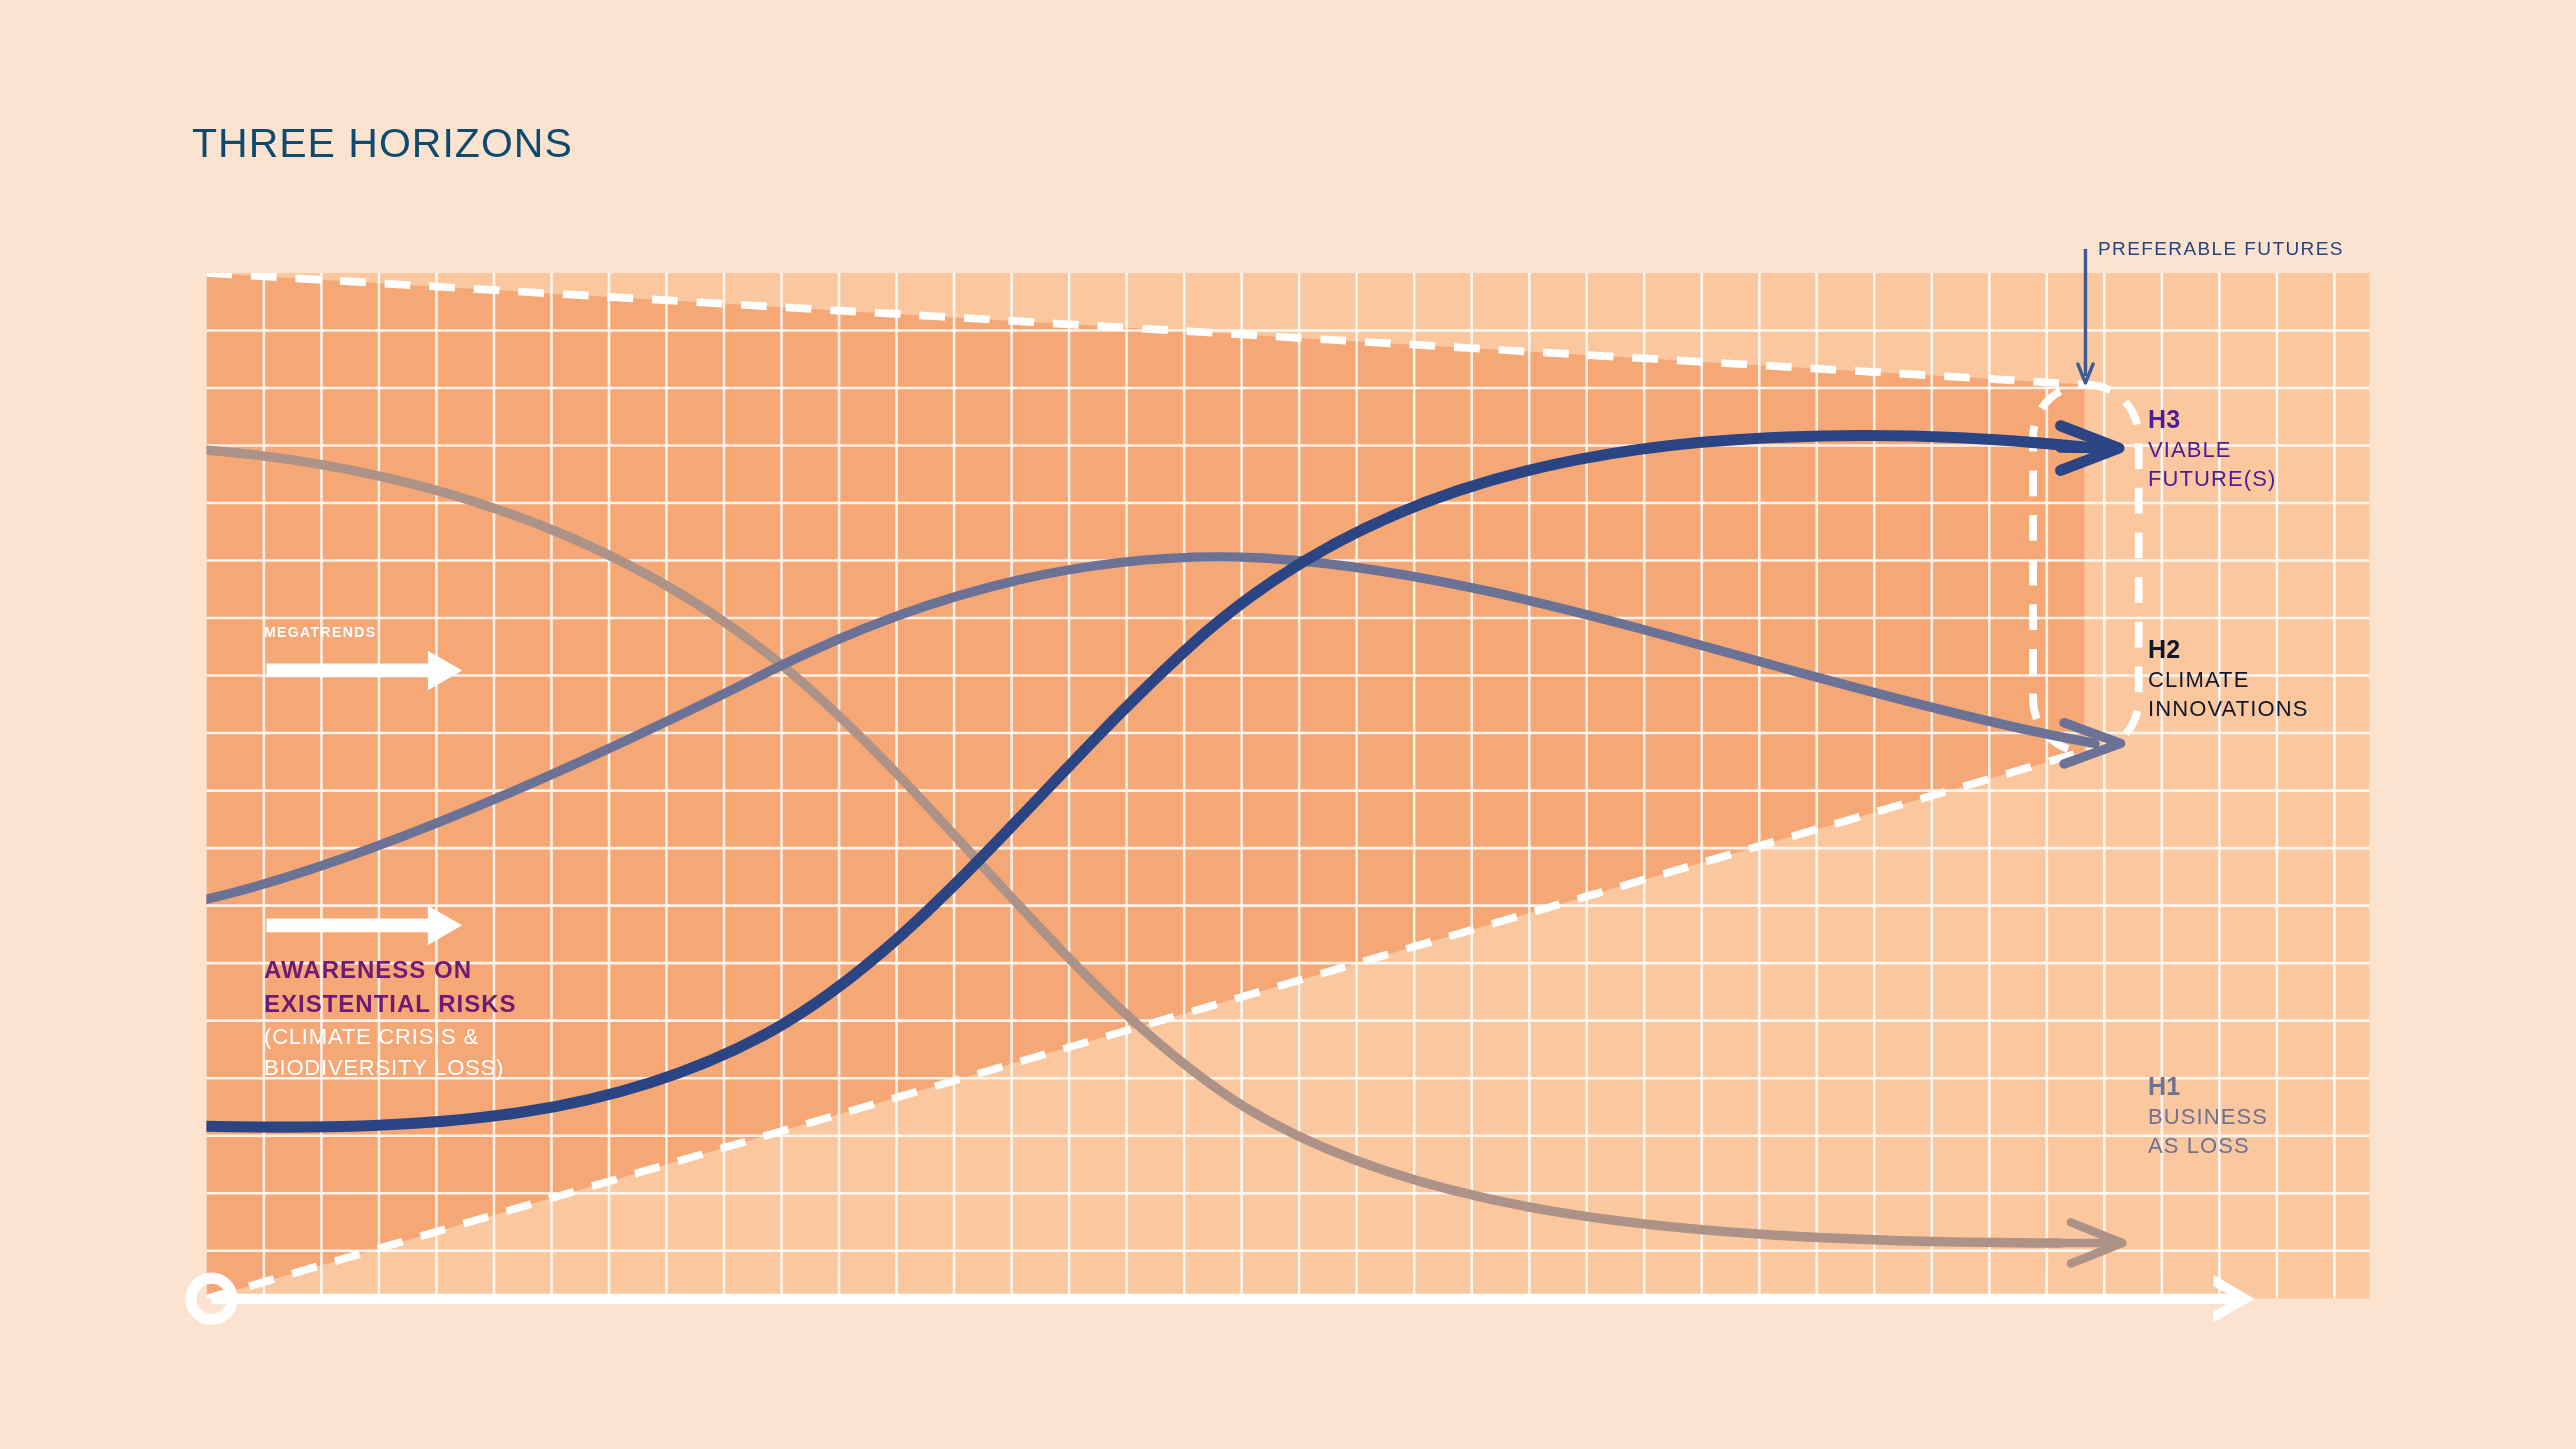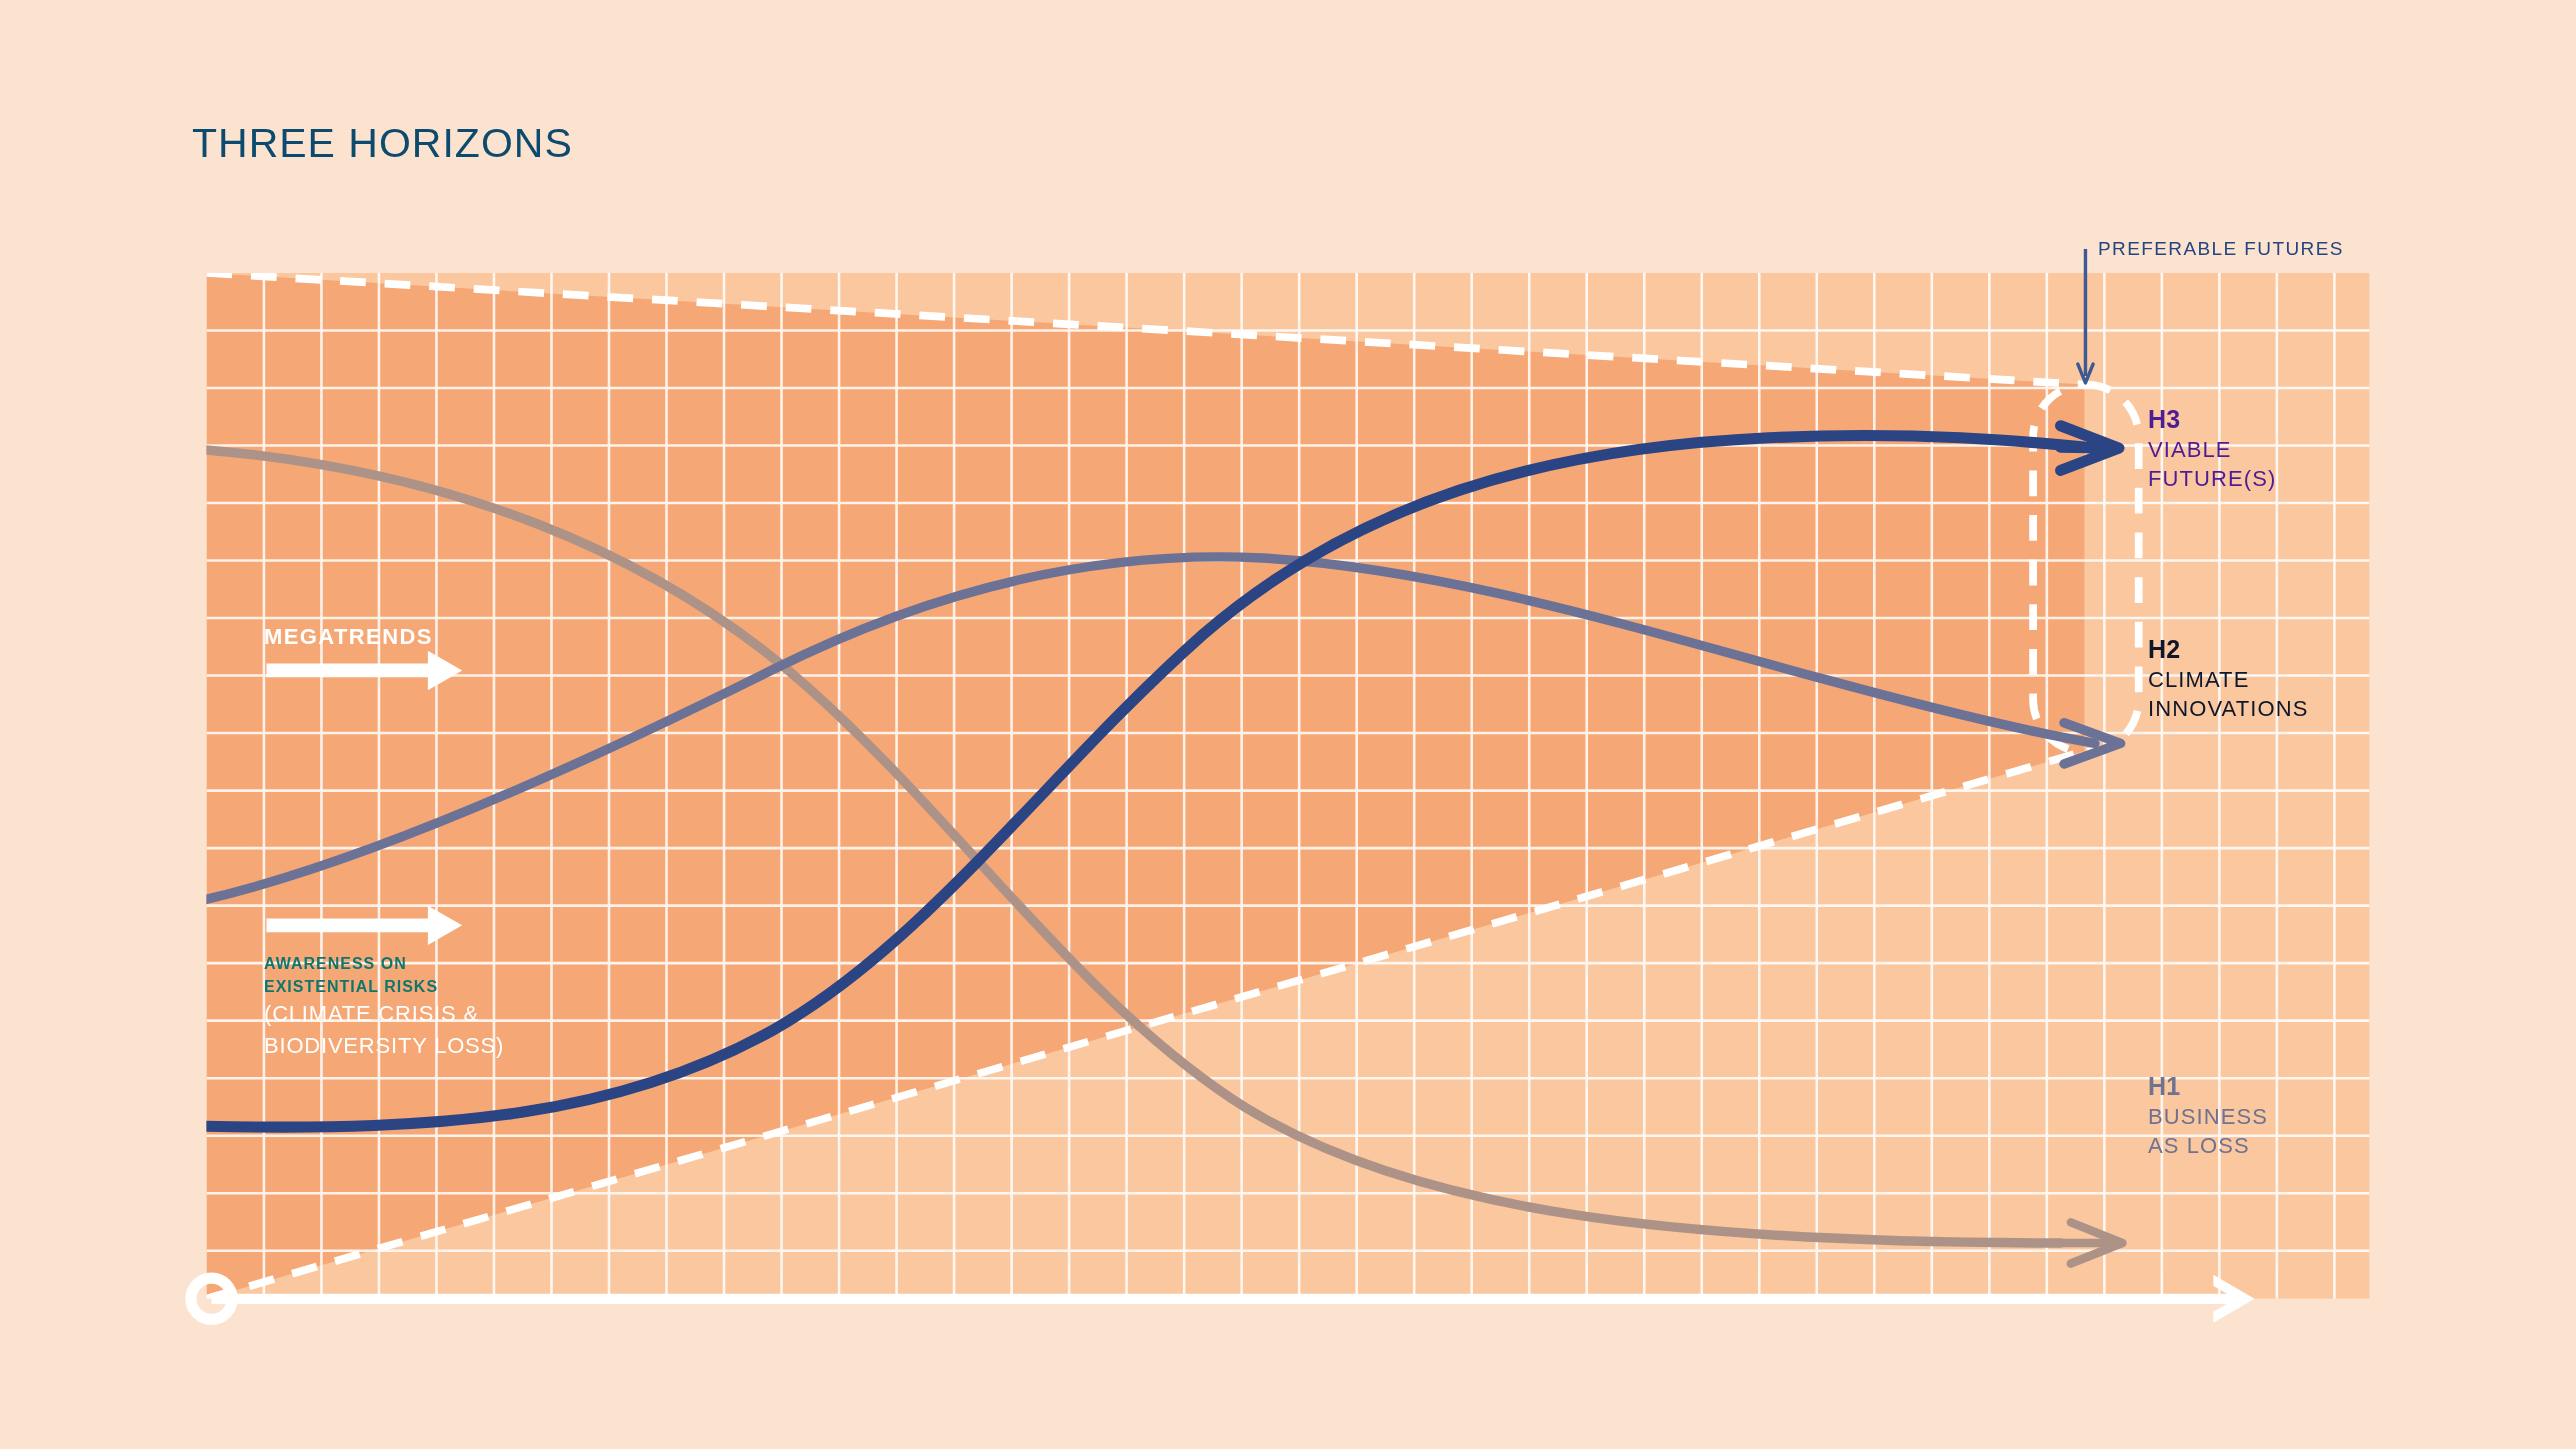"MEGATRENDS" #megatrends-label { font-size: 22px -> 14px }
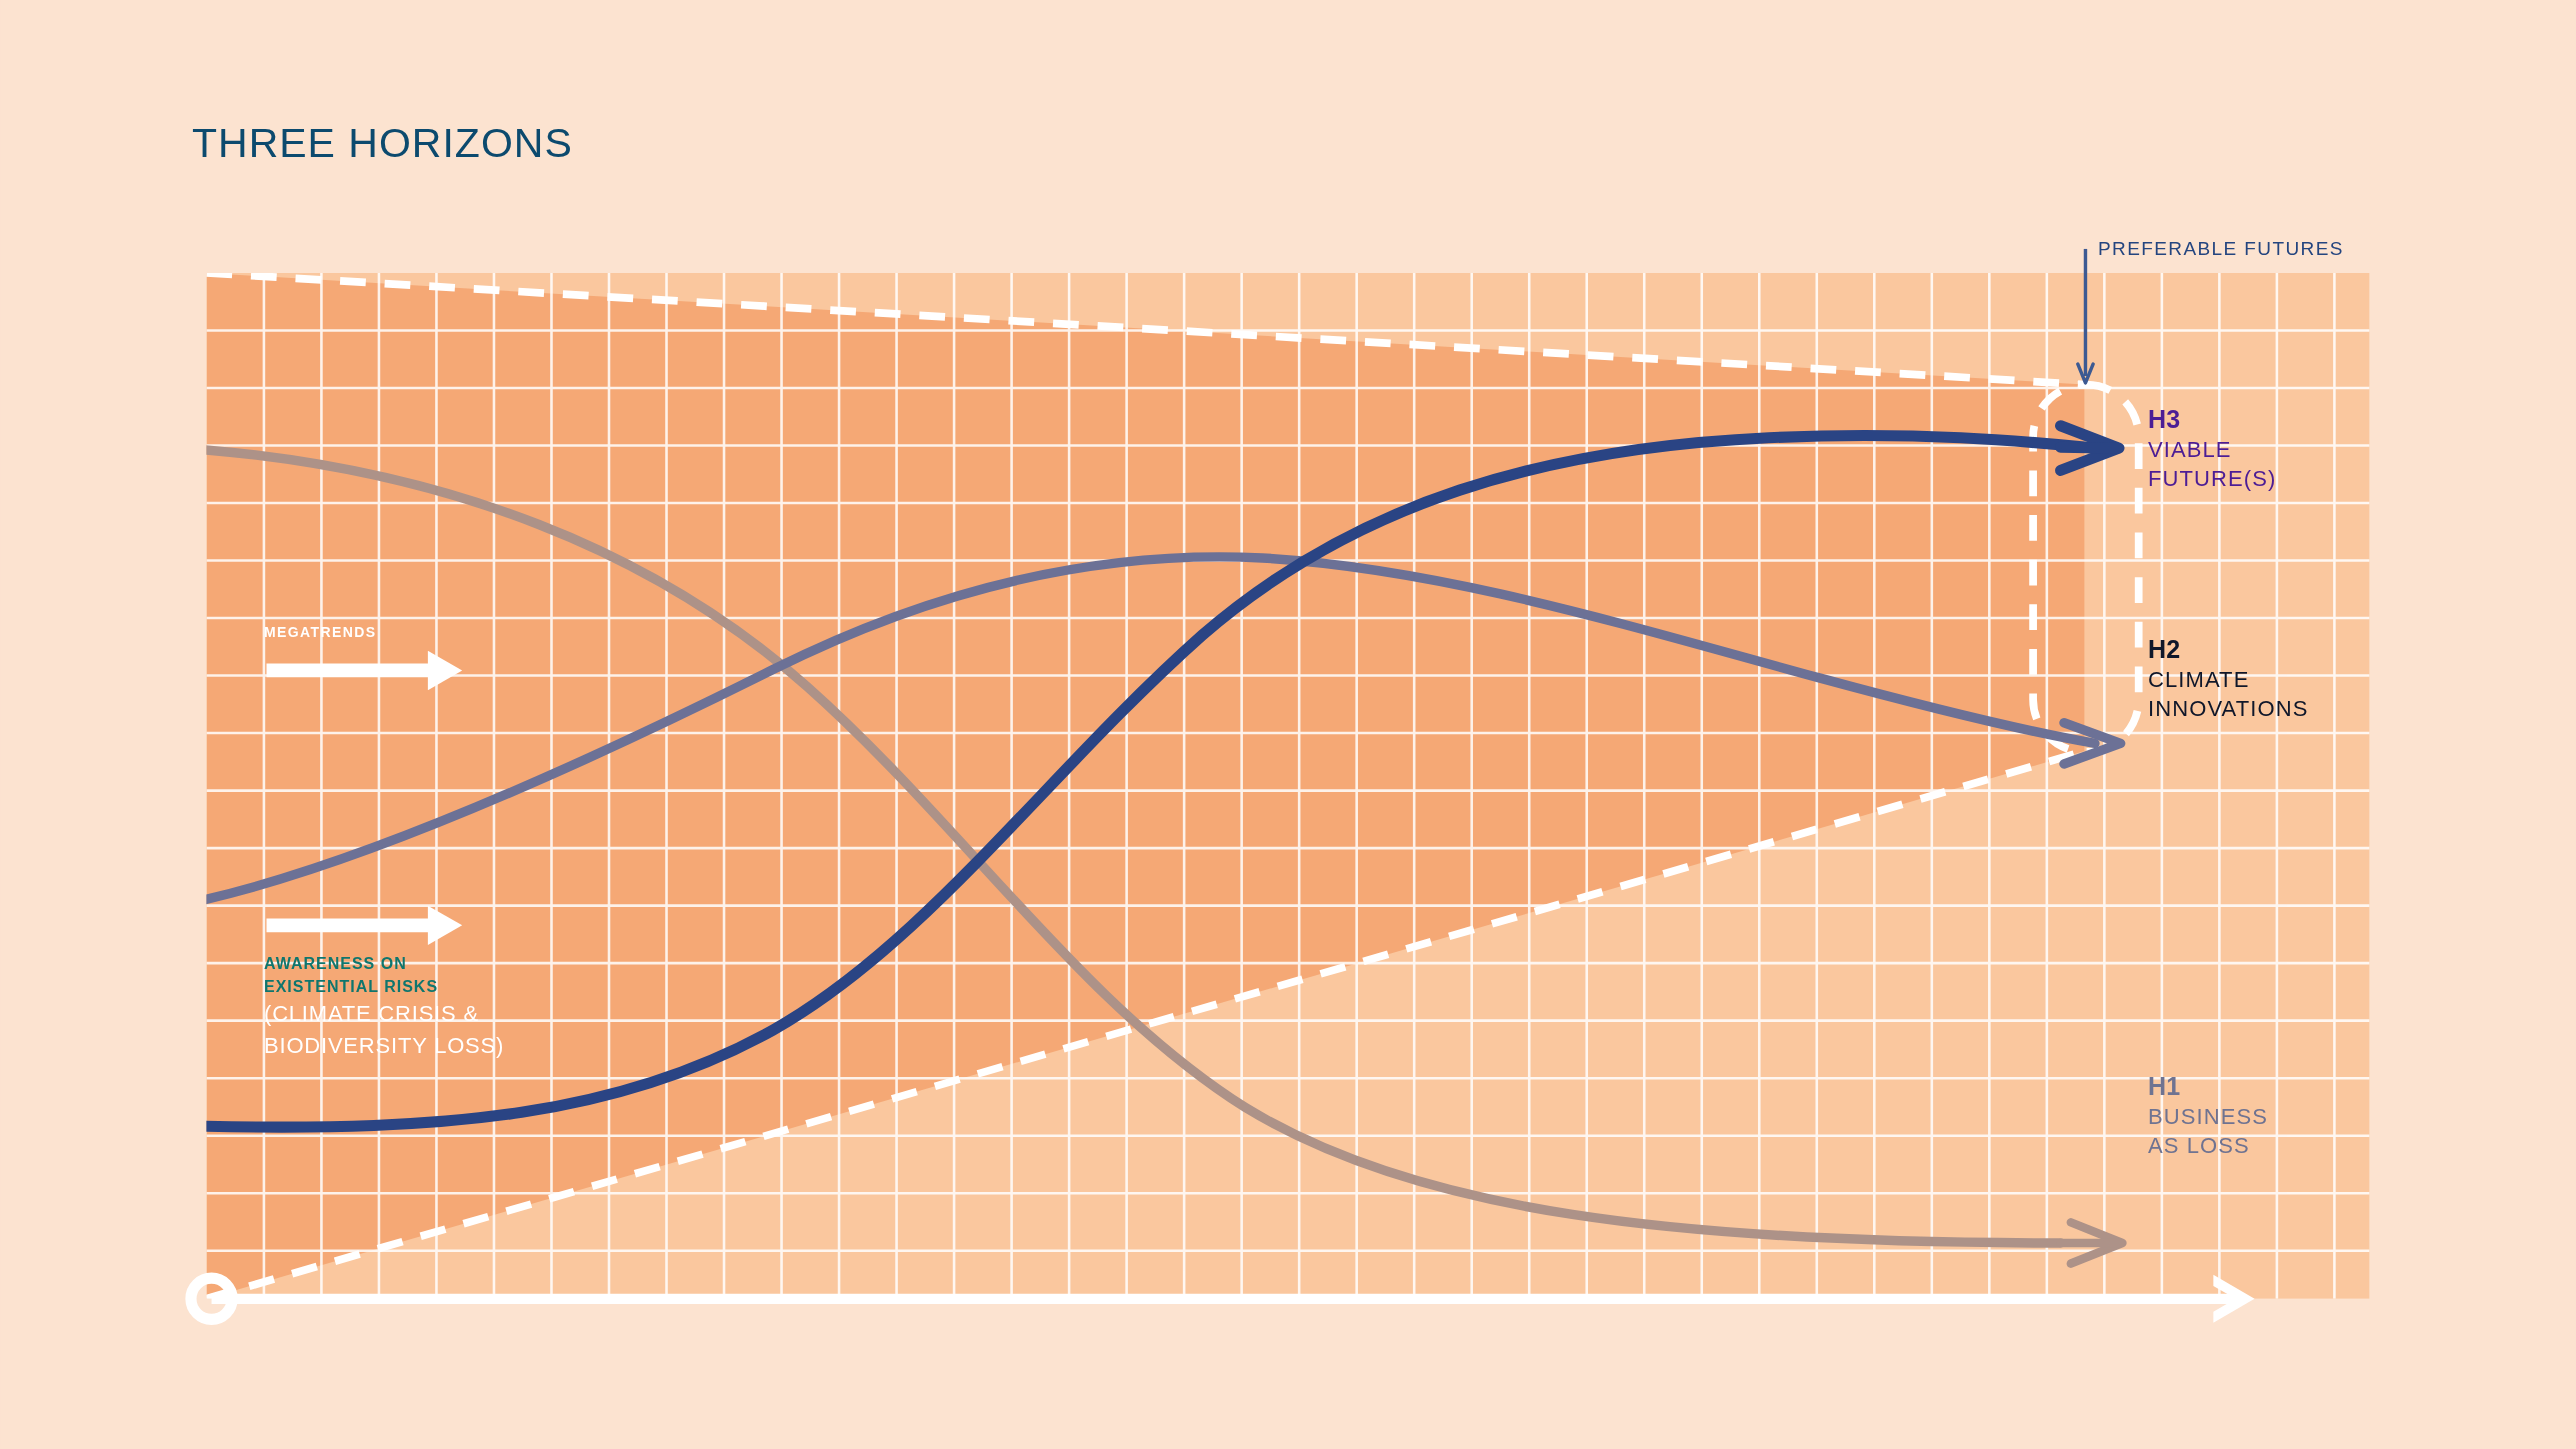"AWARENESS ON" #risks-block .risks-strong { color: #0f766e -> #701a75; font-size: 16px -> 24px }
